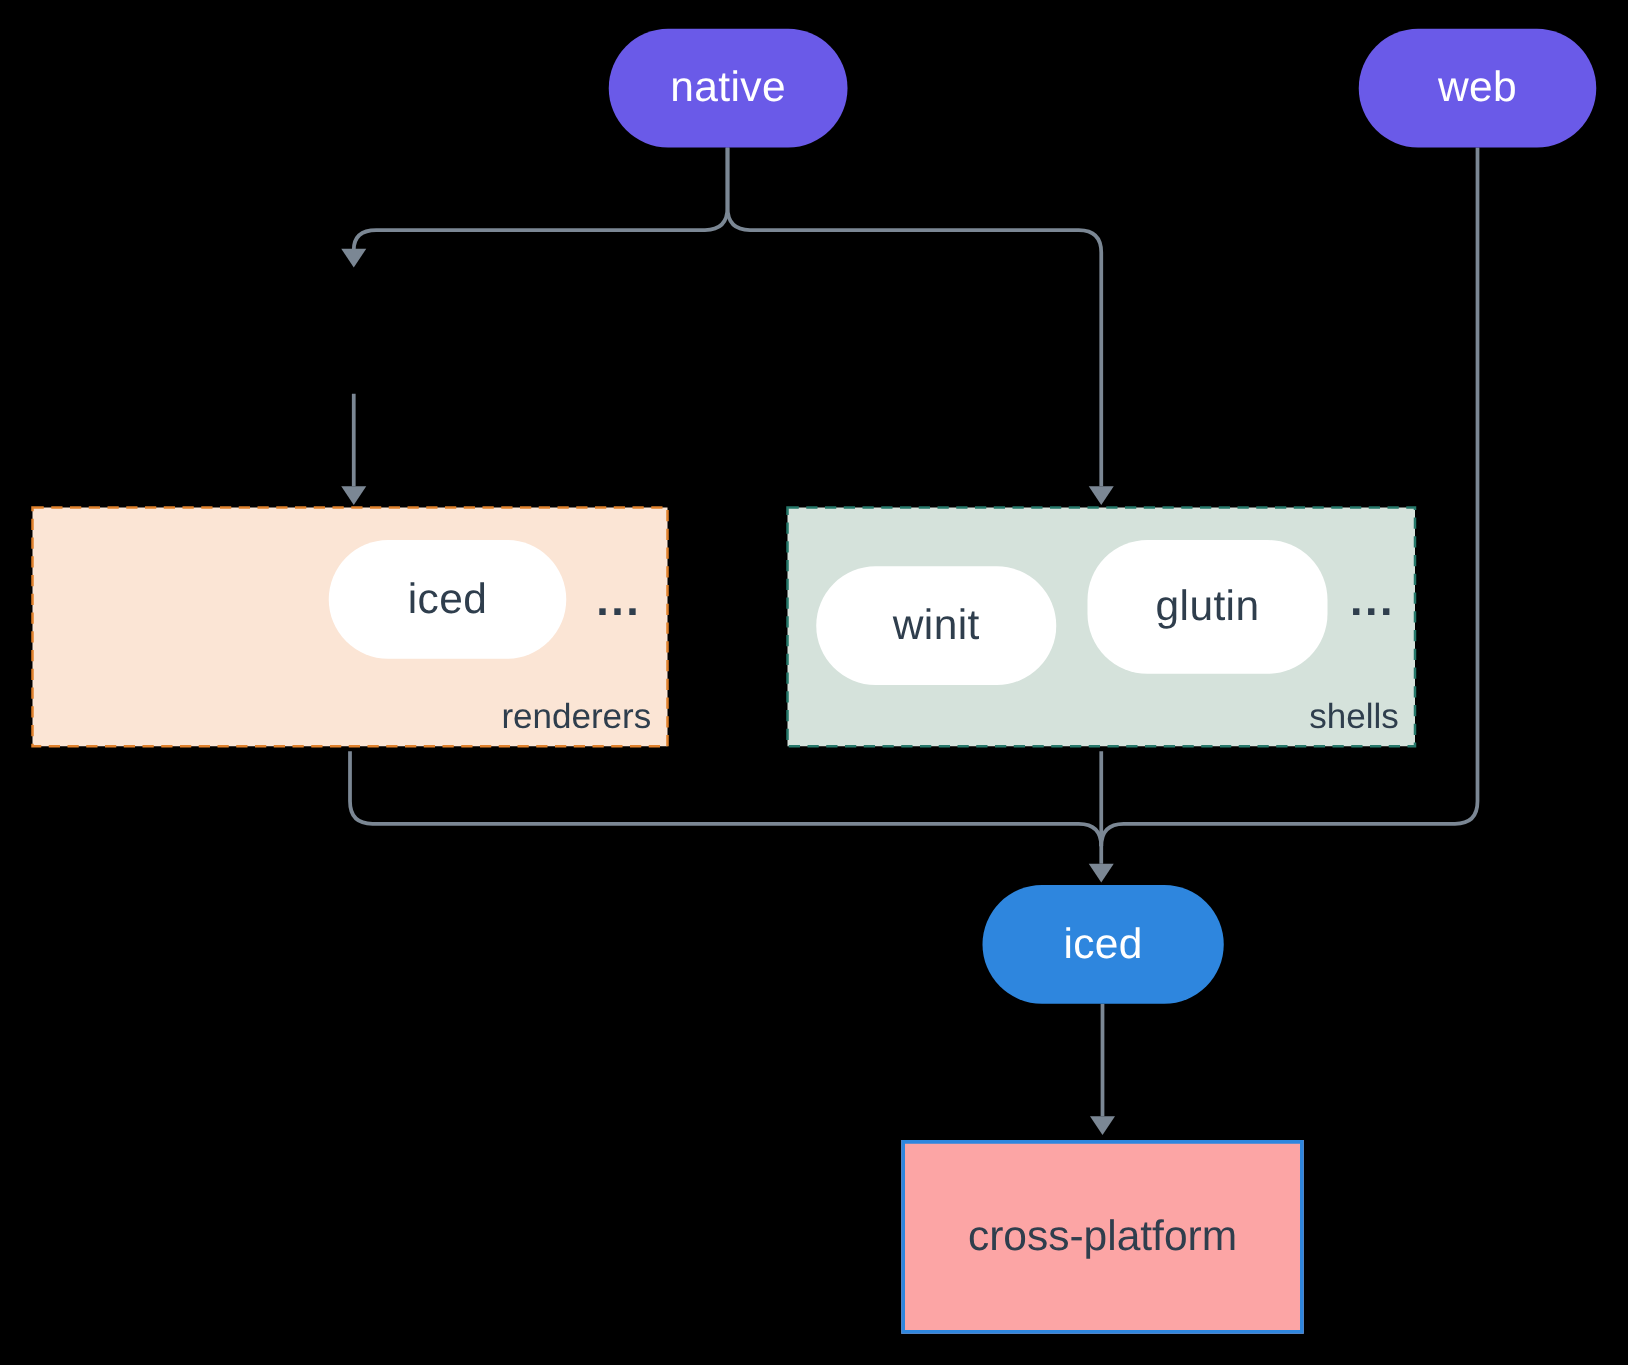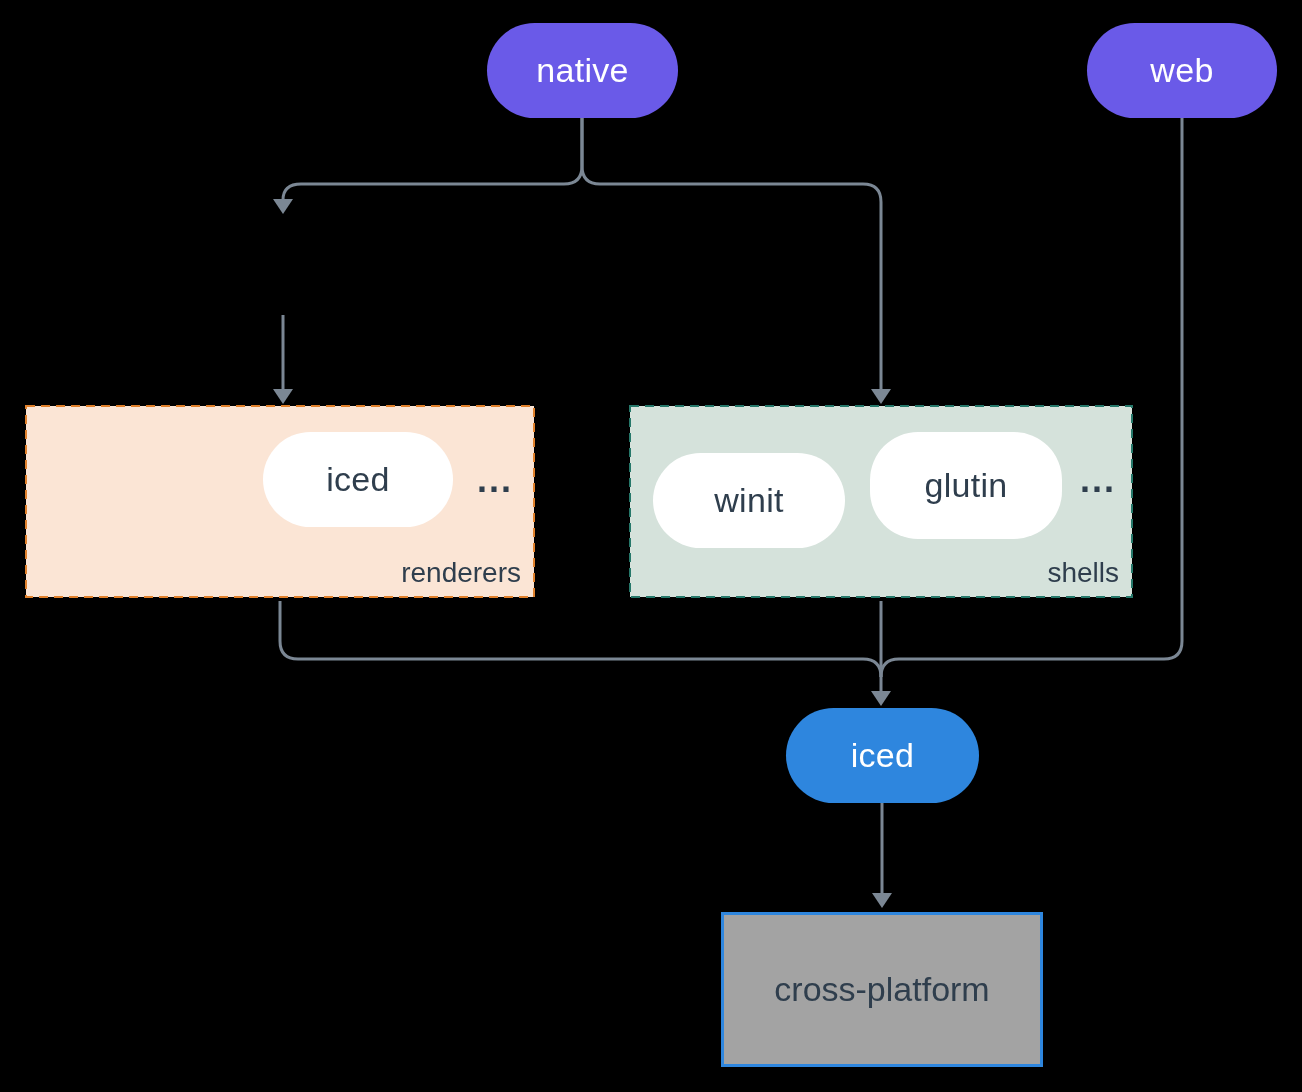"cross-platform" #app-box { background: #a3a3a3 -> #fca5a5 }
